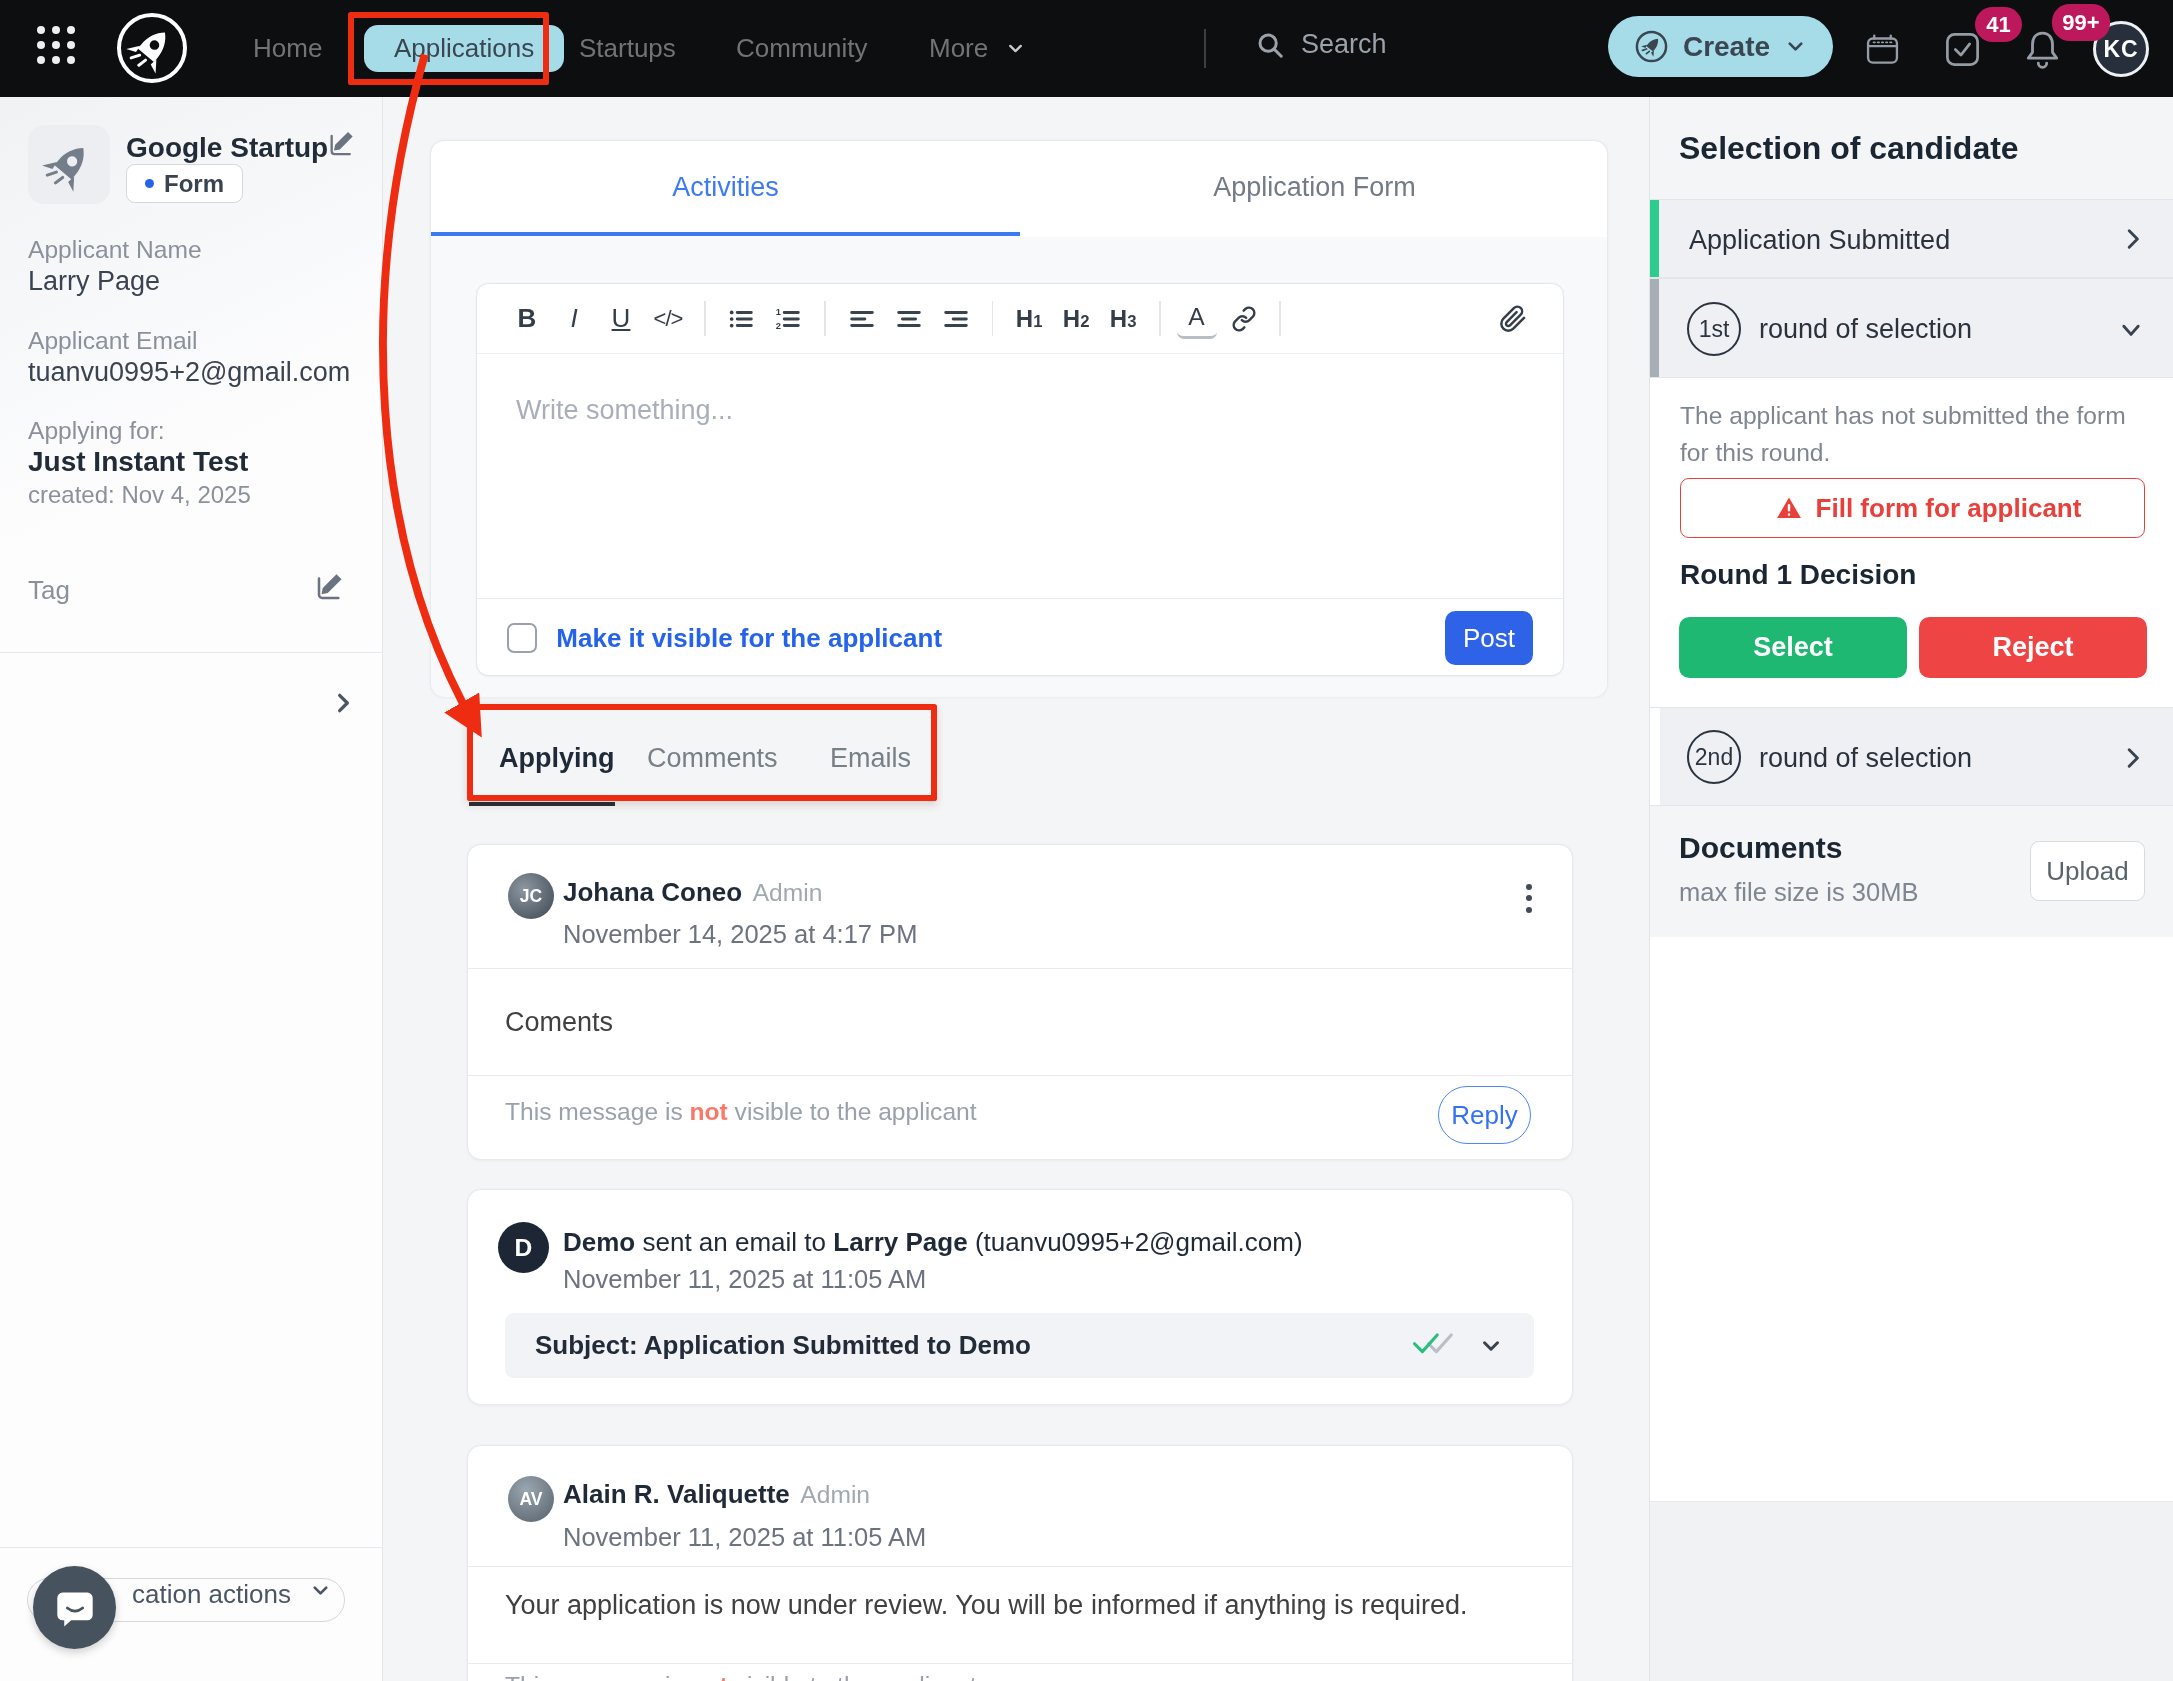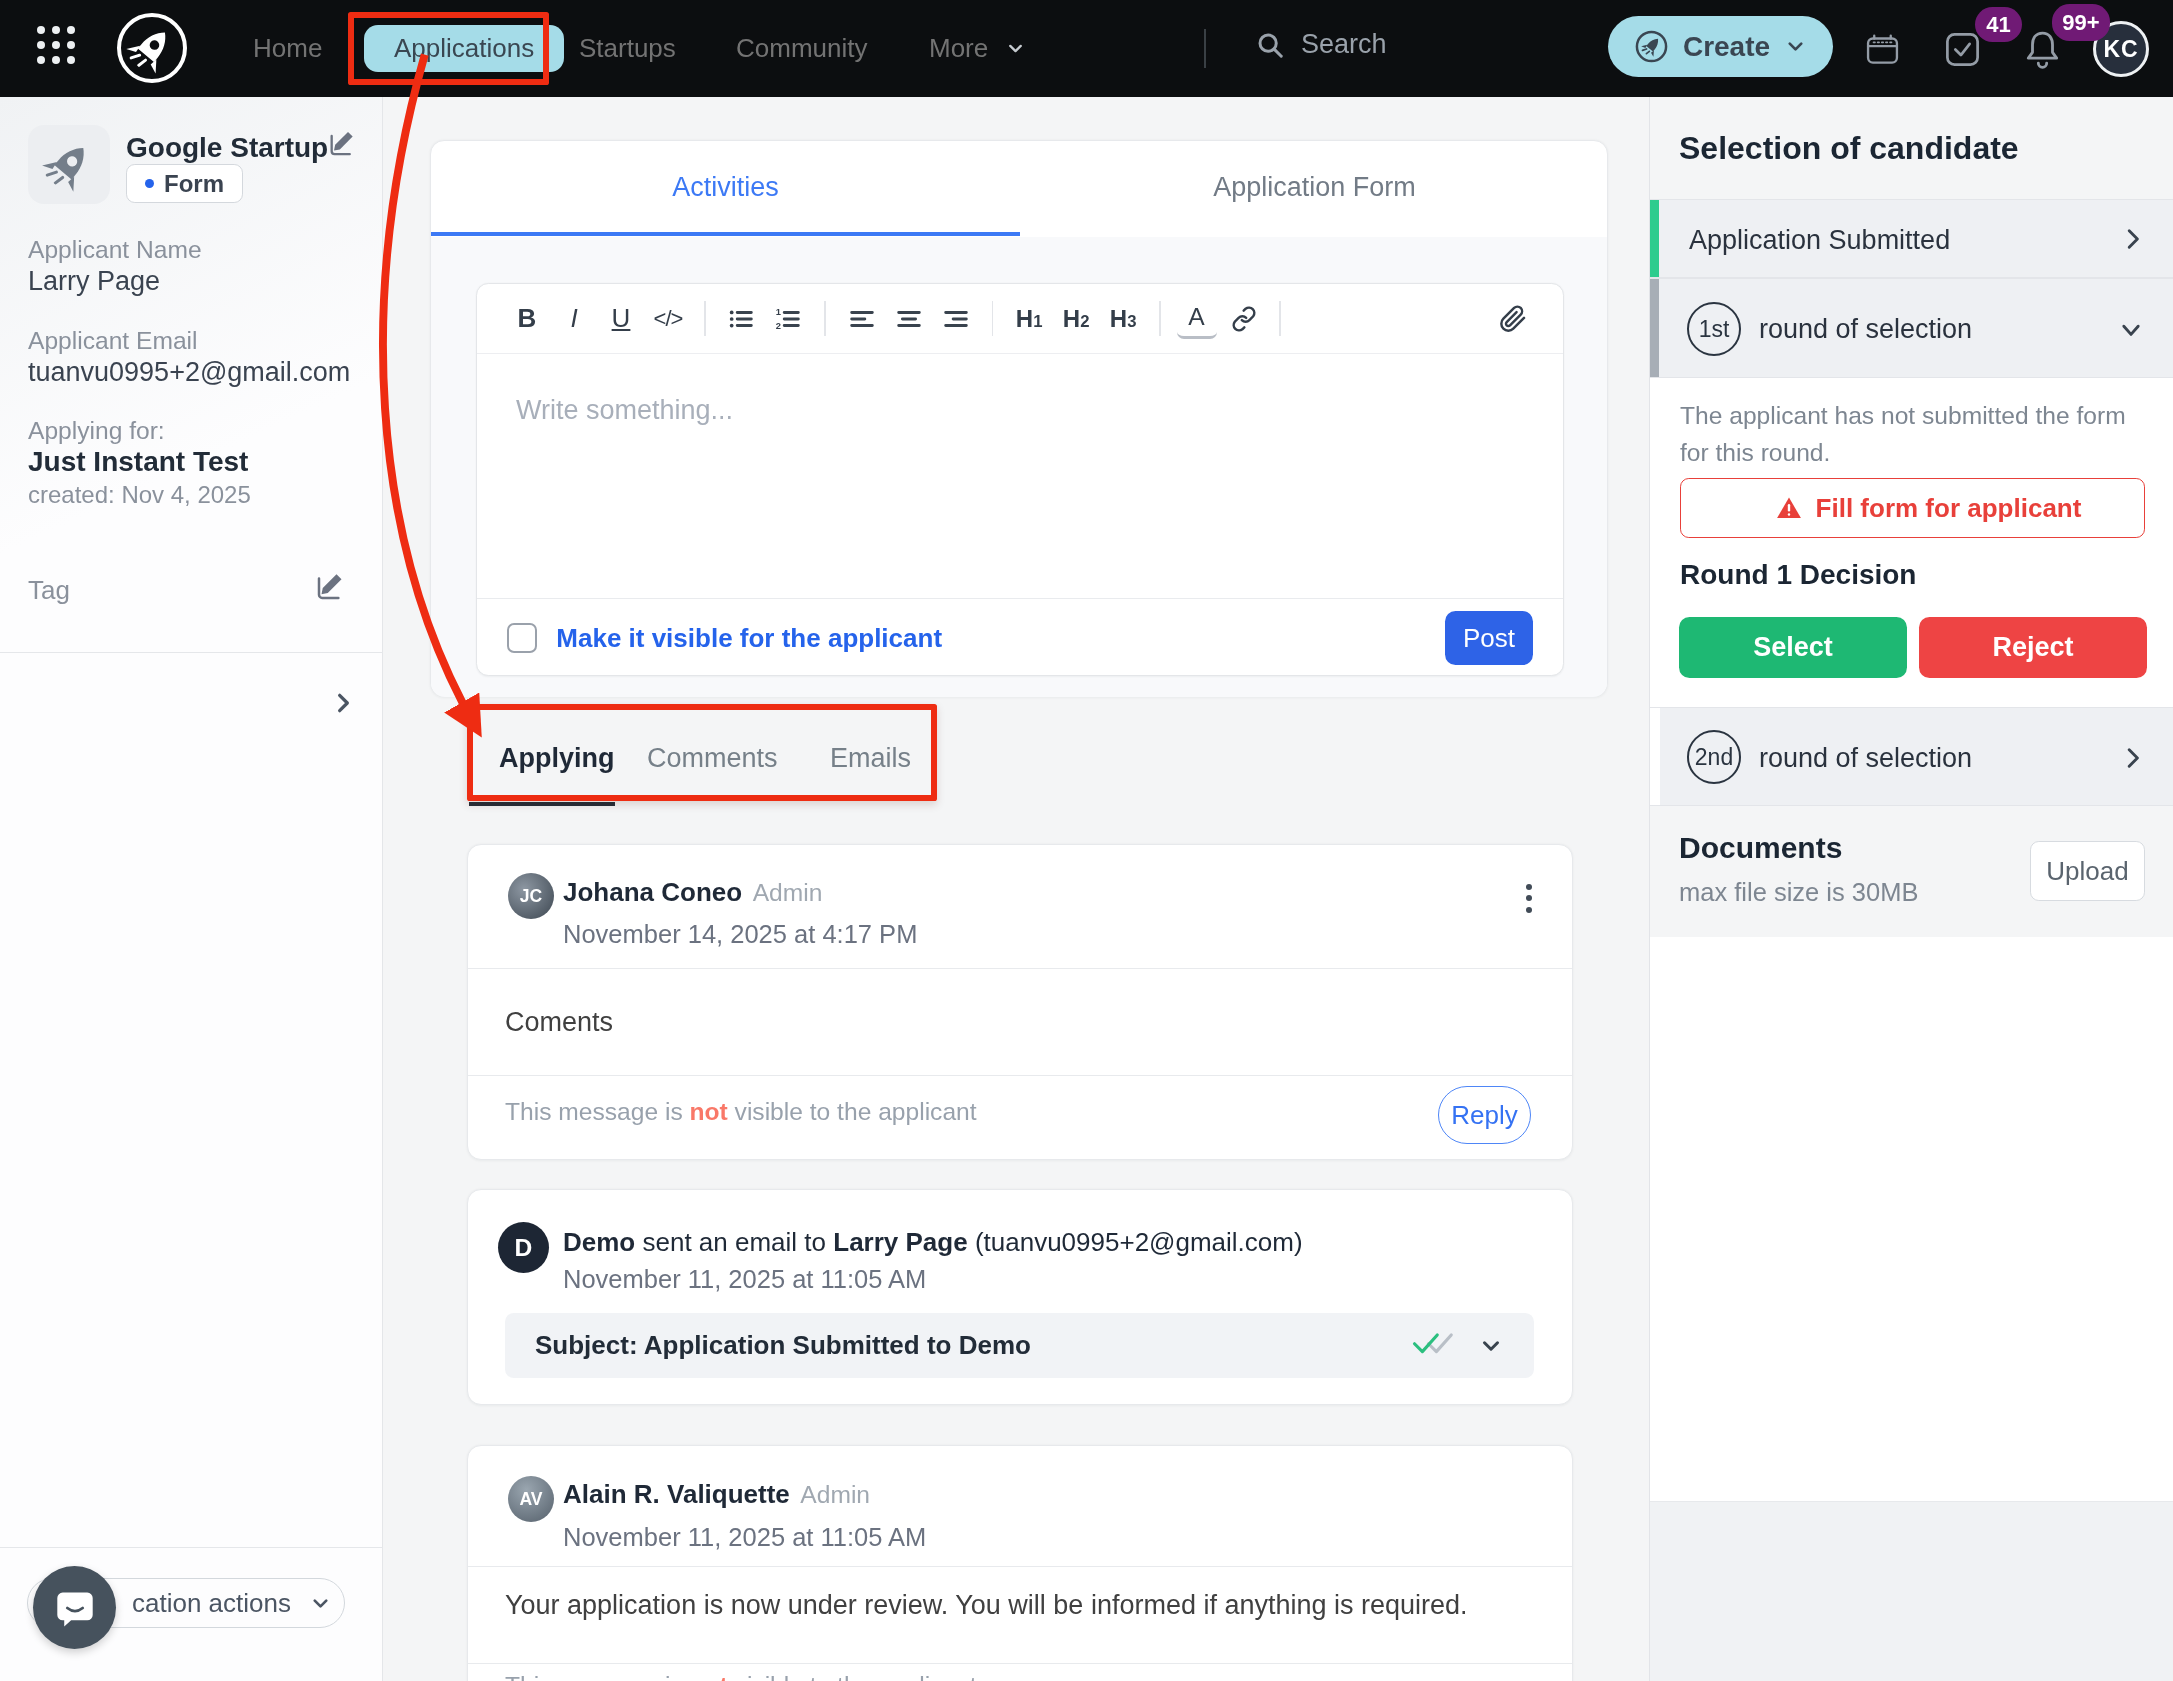"41" .badge { background: #701a75 -> #be185d }
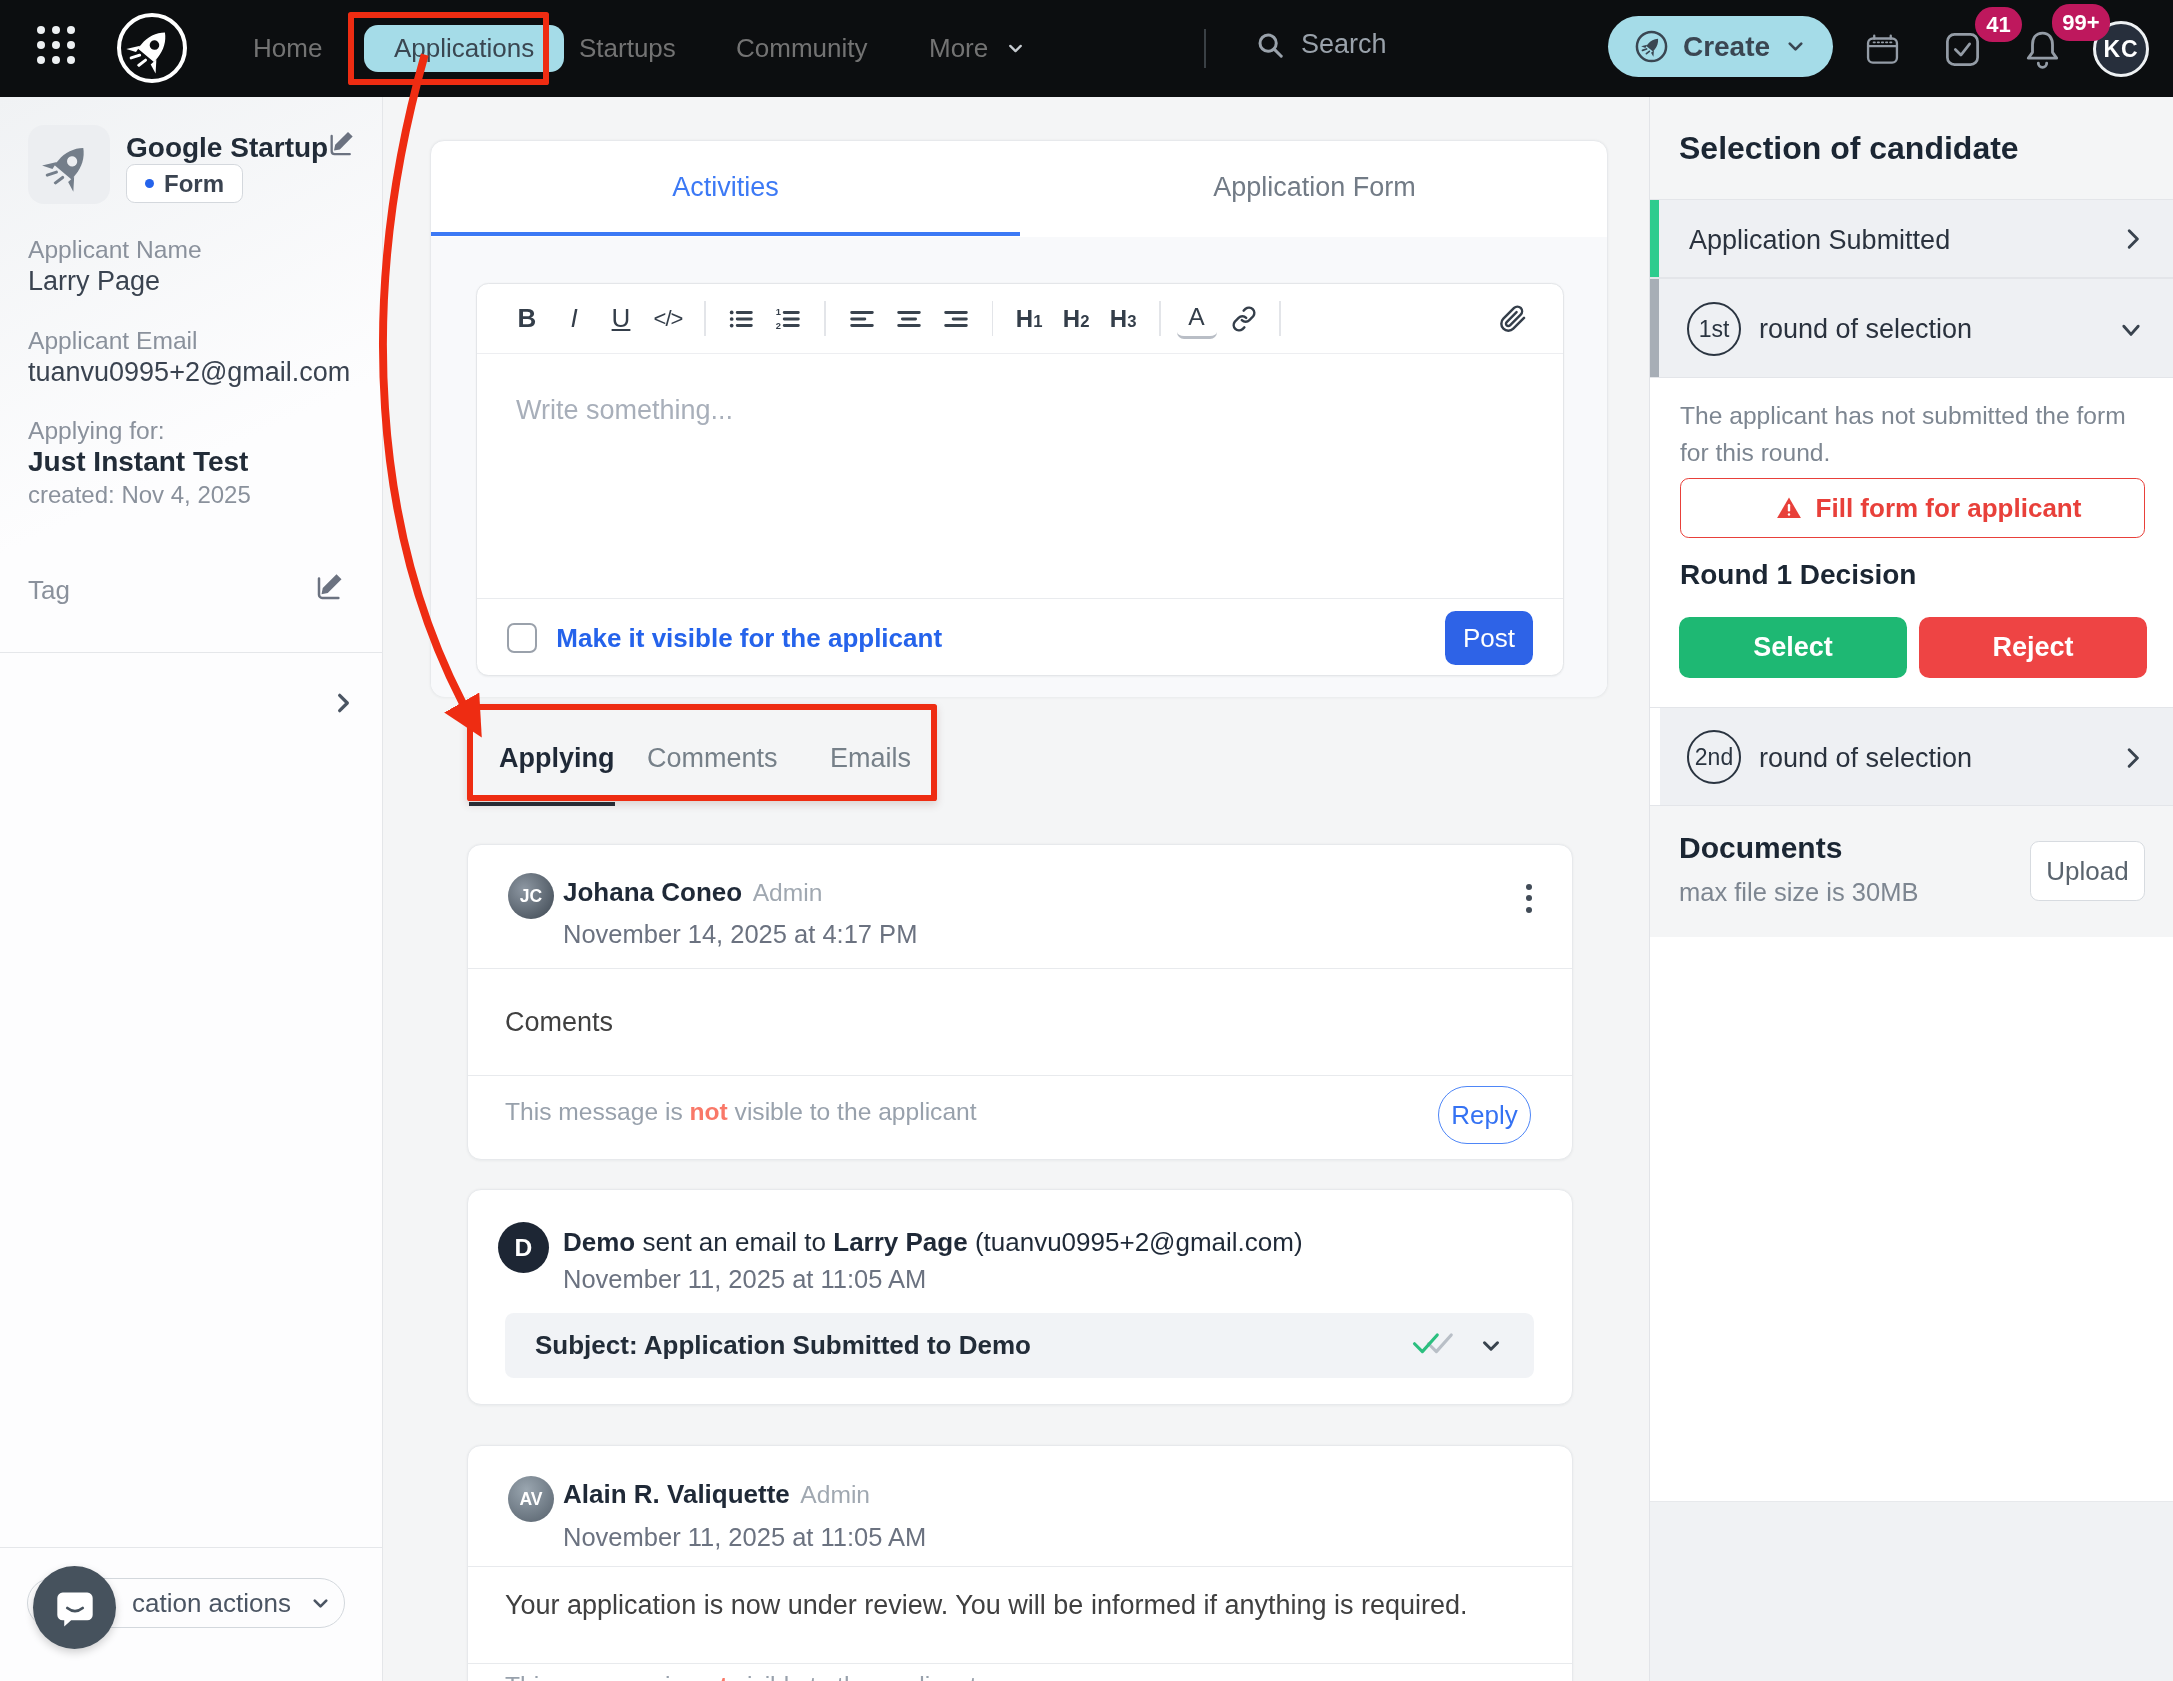"cation actions" .actions-pill { align-items: center -> none; height: 50px -> 44px }
